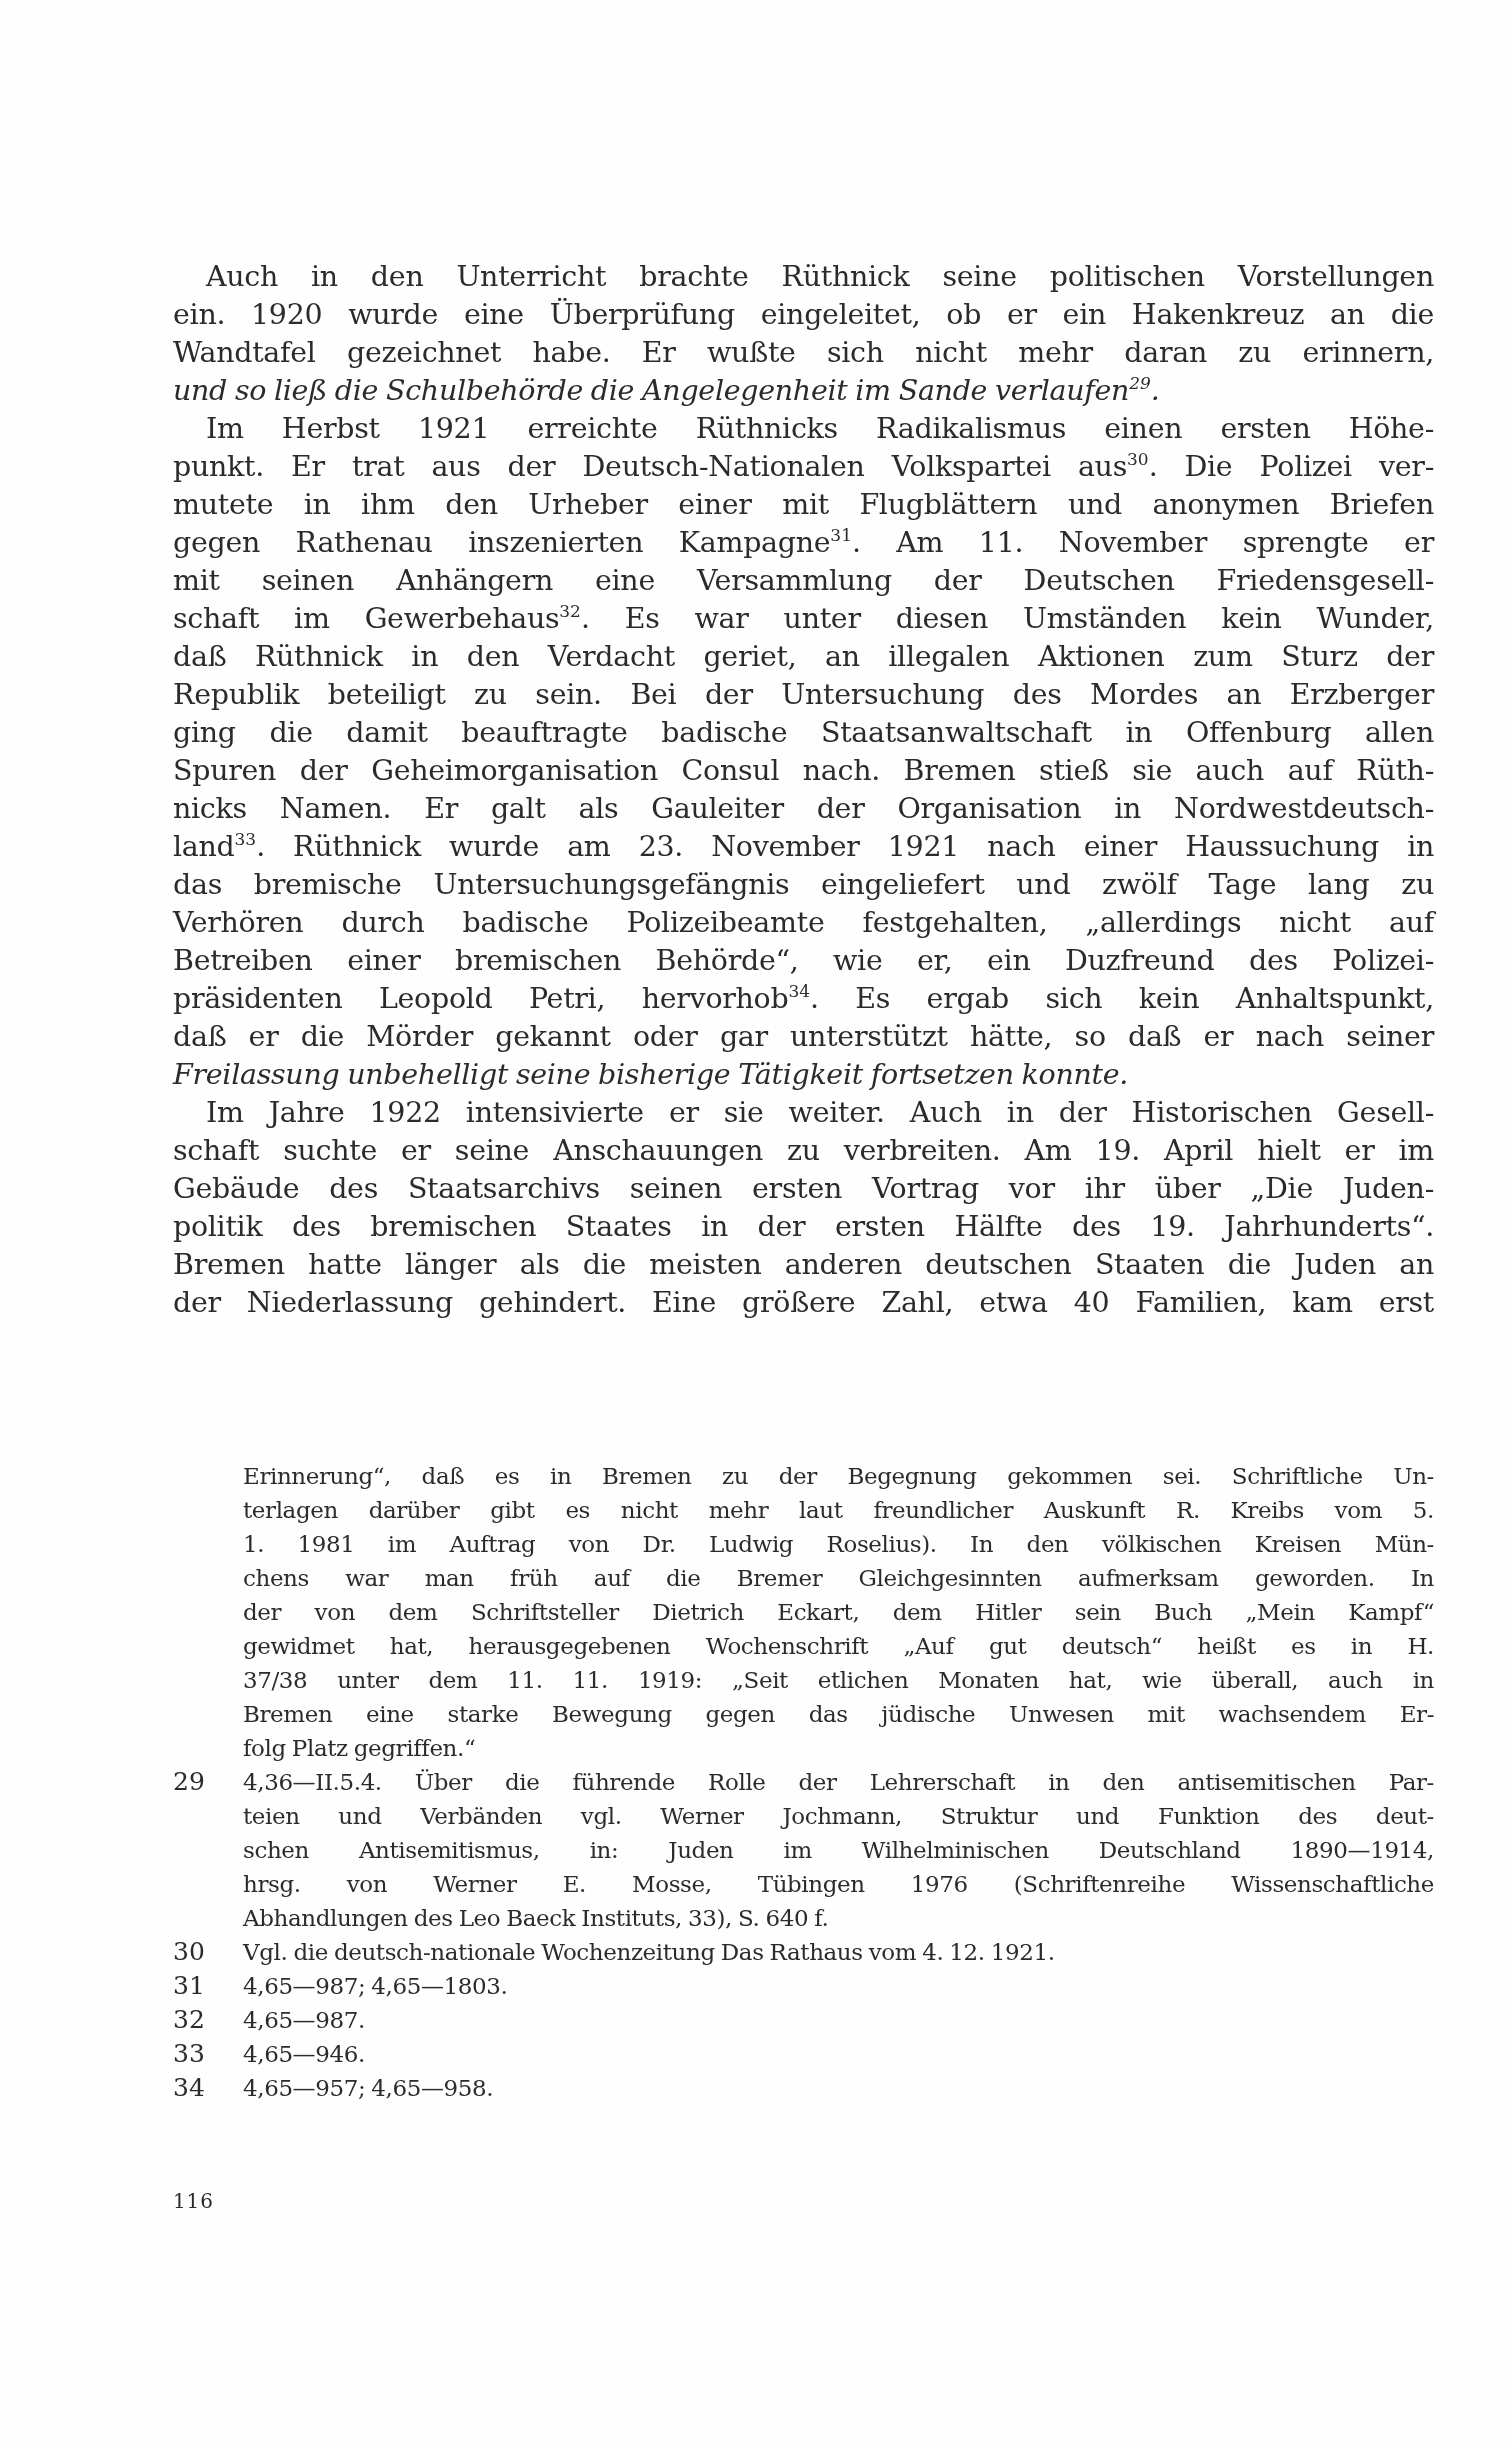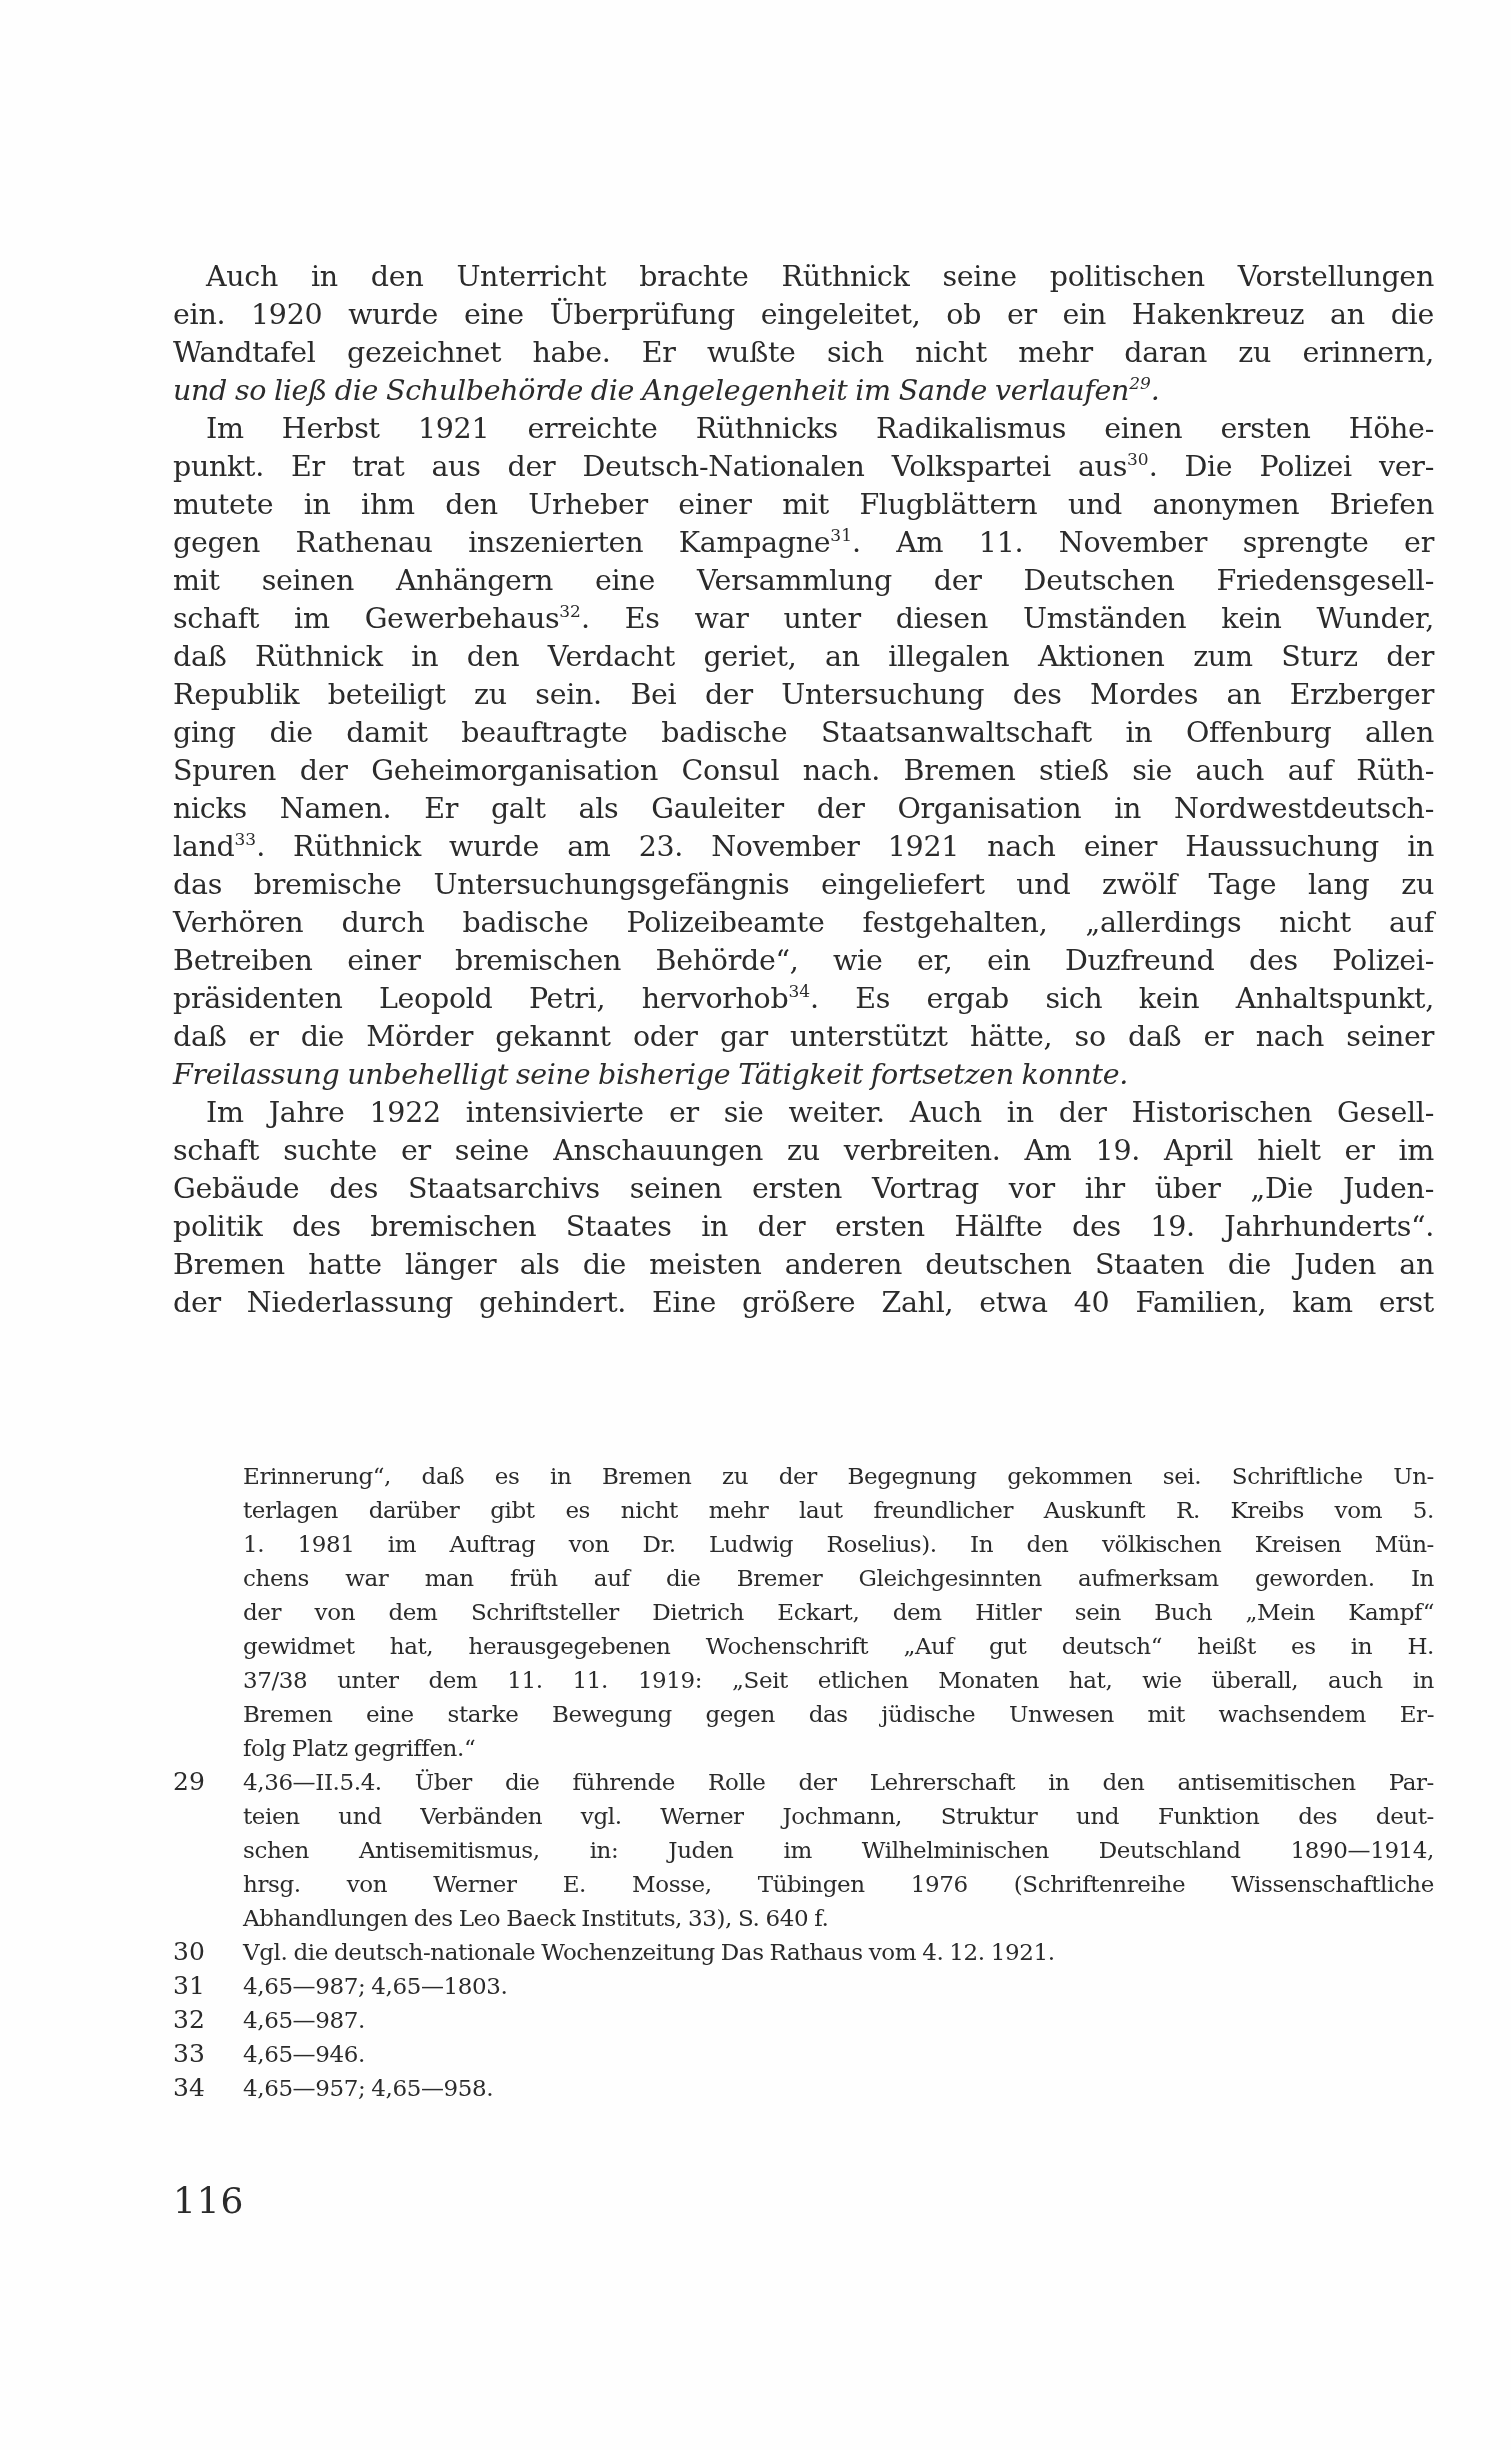"116" .page-number { font-size: 36px -> 20px }
